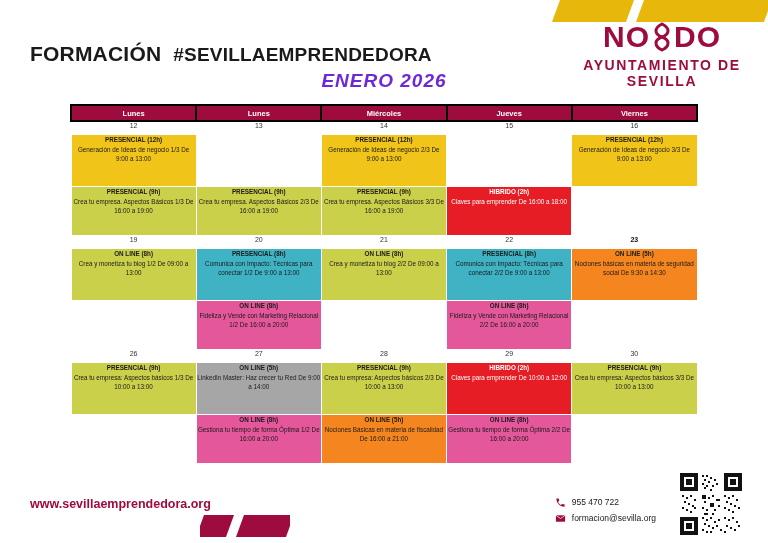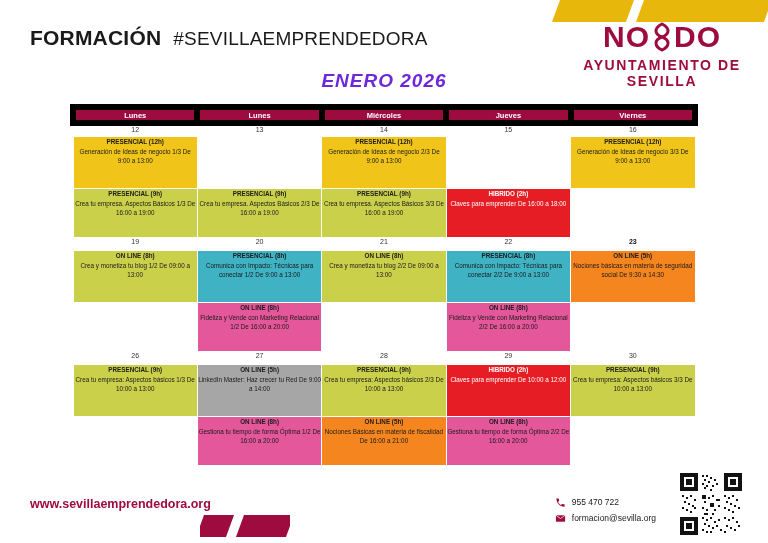"FORMACIÓN" .title-wrap { top: 0 -> 16px }
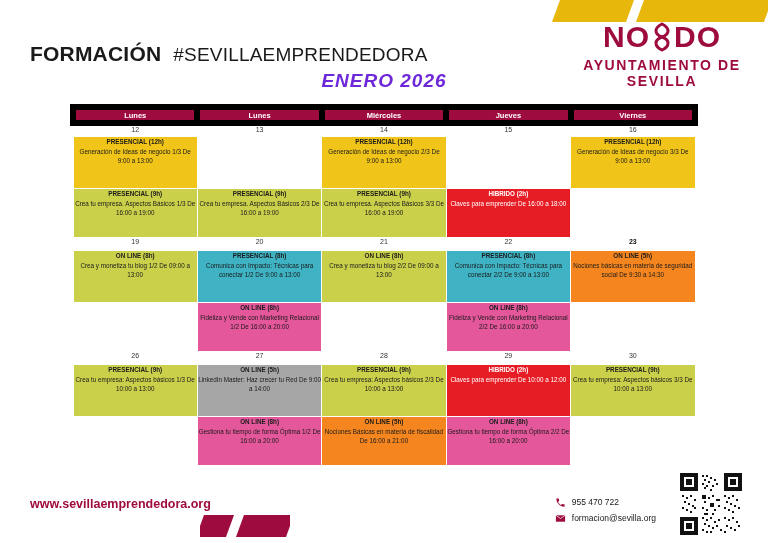"#SEVILLAEMPRENDEDORA" .title-hash { font-weight: normal -> bold }
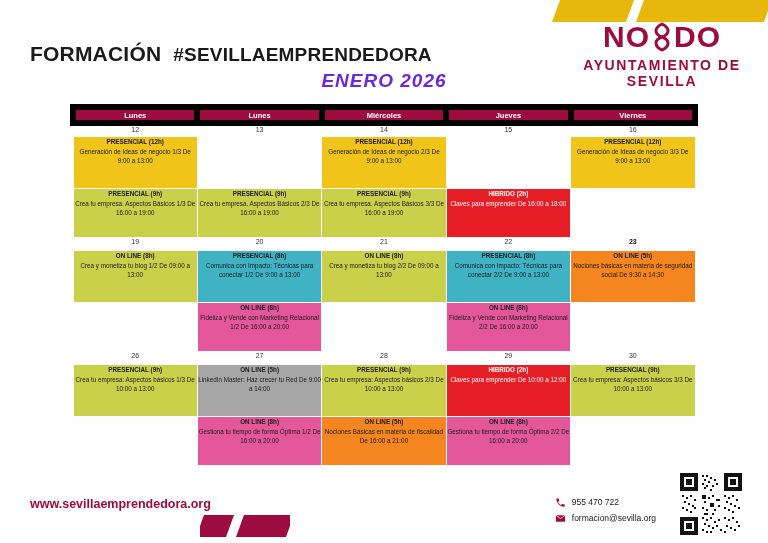"Lunes" table.calendar th { border: 6px solid #000000 -> 2px solid #000000 }
